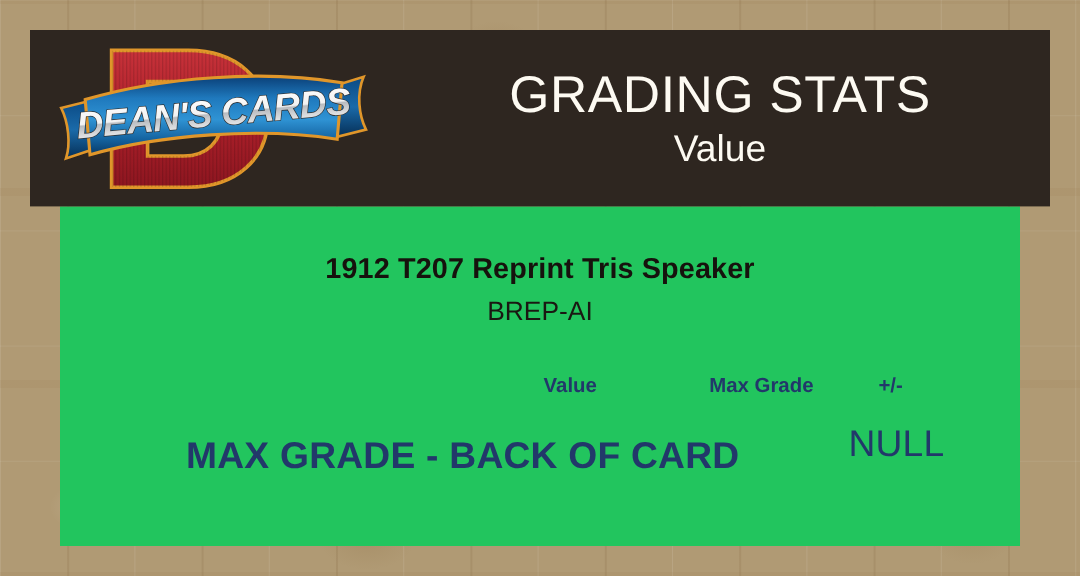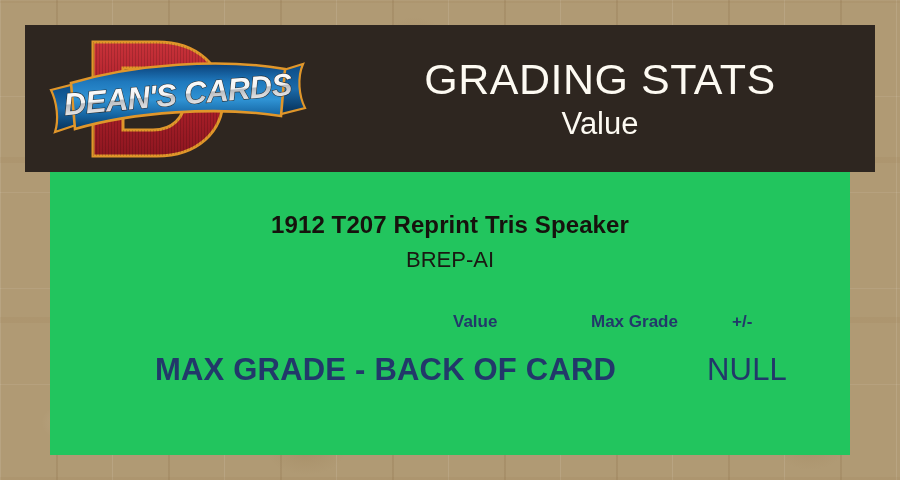"MAX GRADE - BACK OF" .row-label { top: 0 -> 10px }
